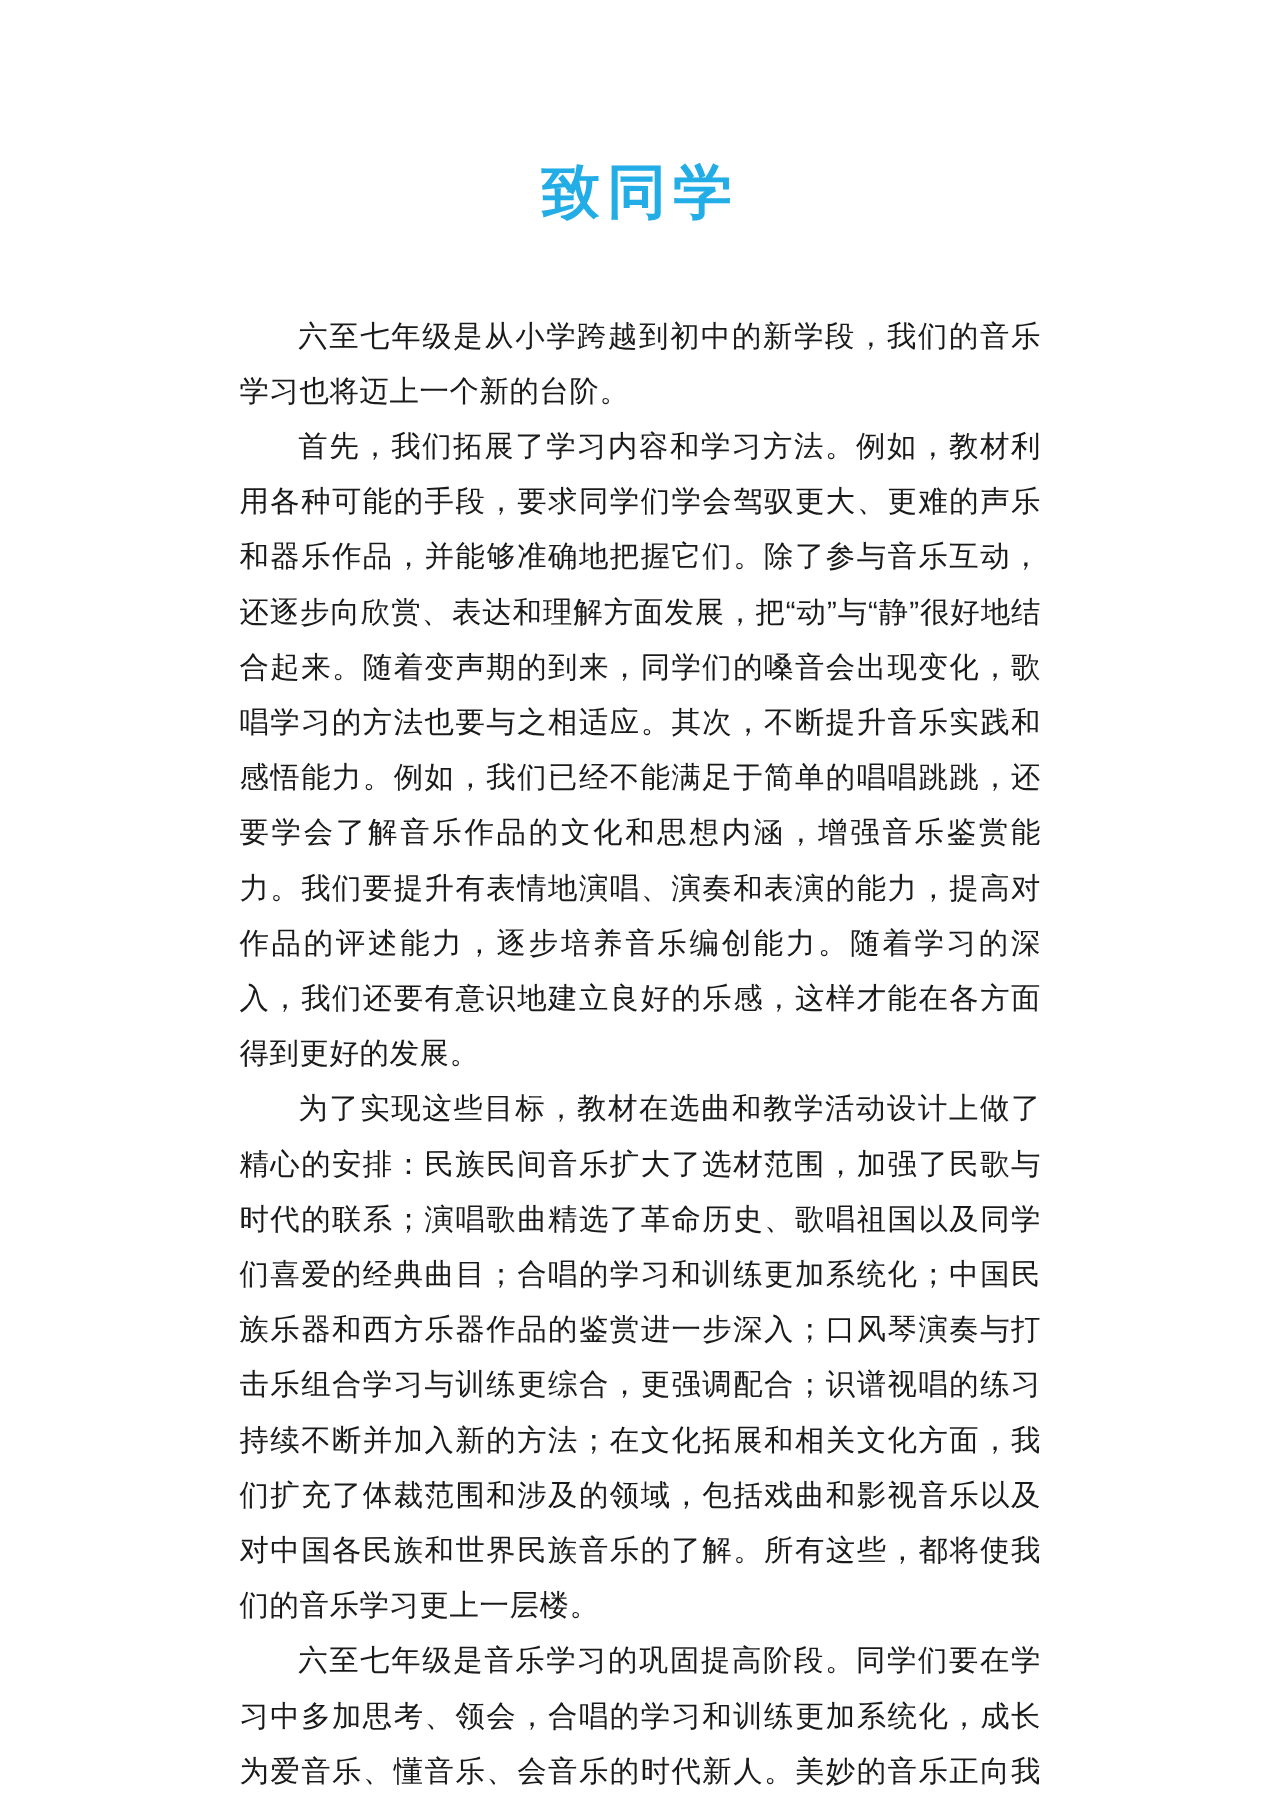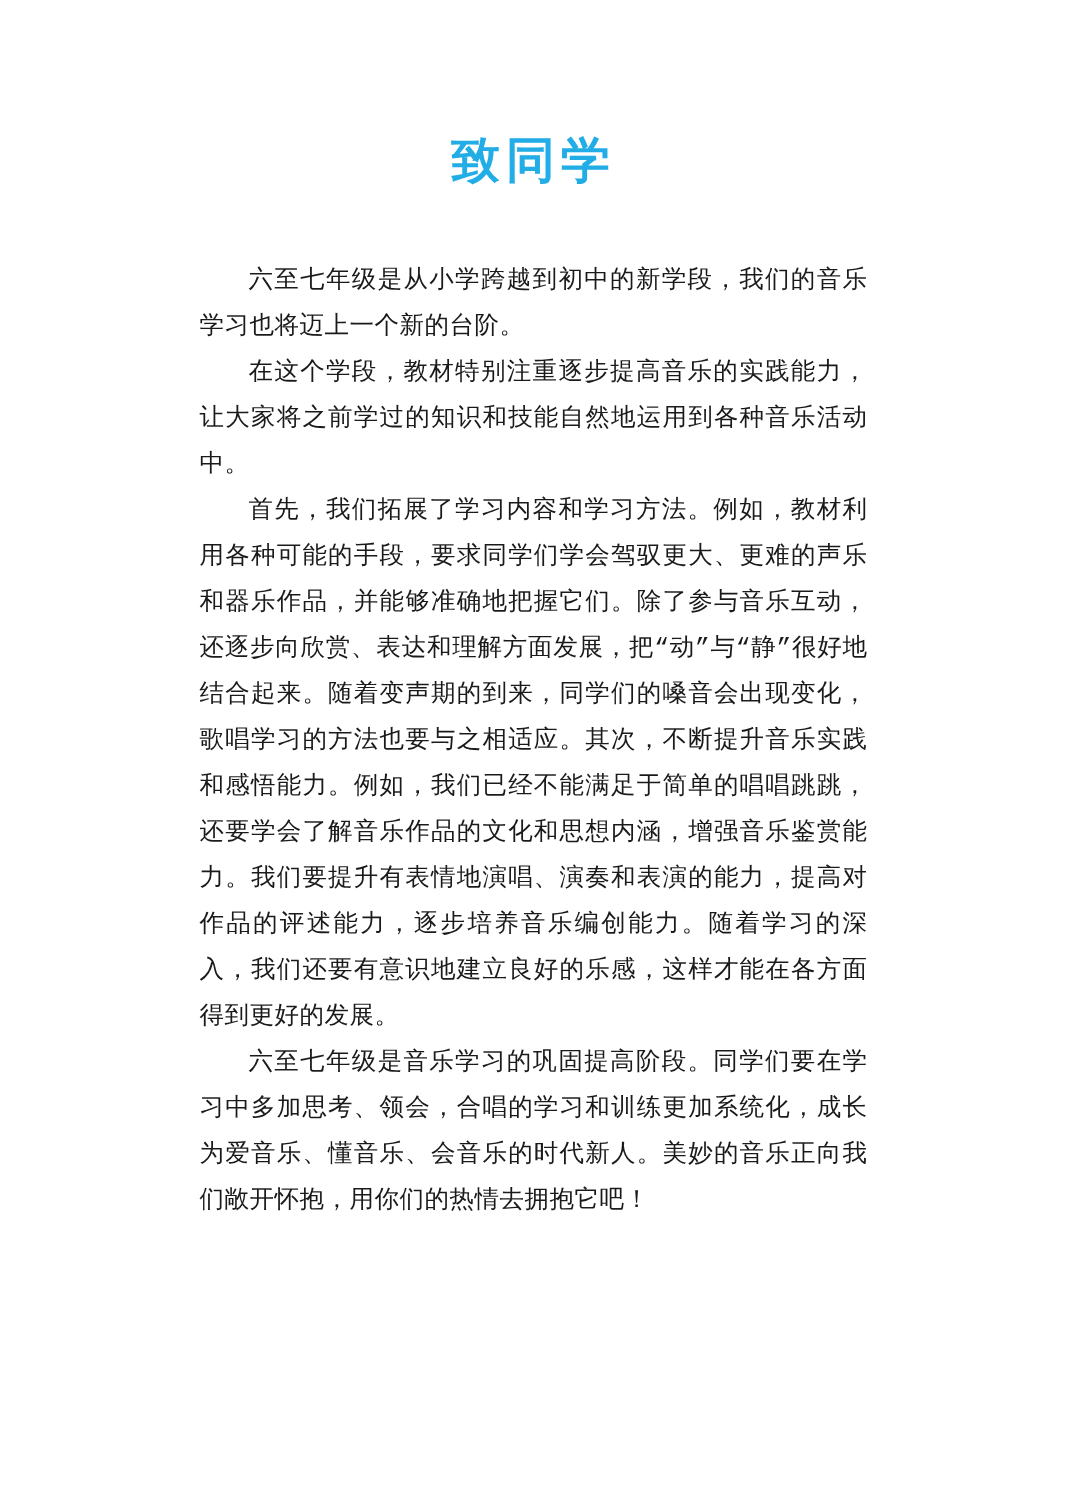"六至七年级是从小学跨越到初中的新学段，我们的音乐学习也将迈上一个新的台阶。" .doc-body p { font-family: Liberation Mono, monospace -> Liberation Sans, sans-serif }
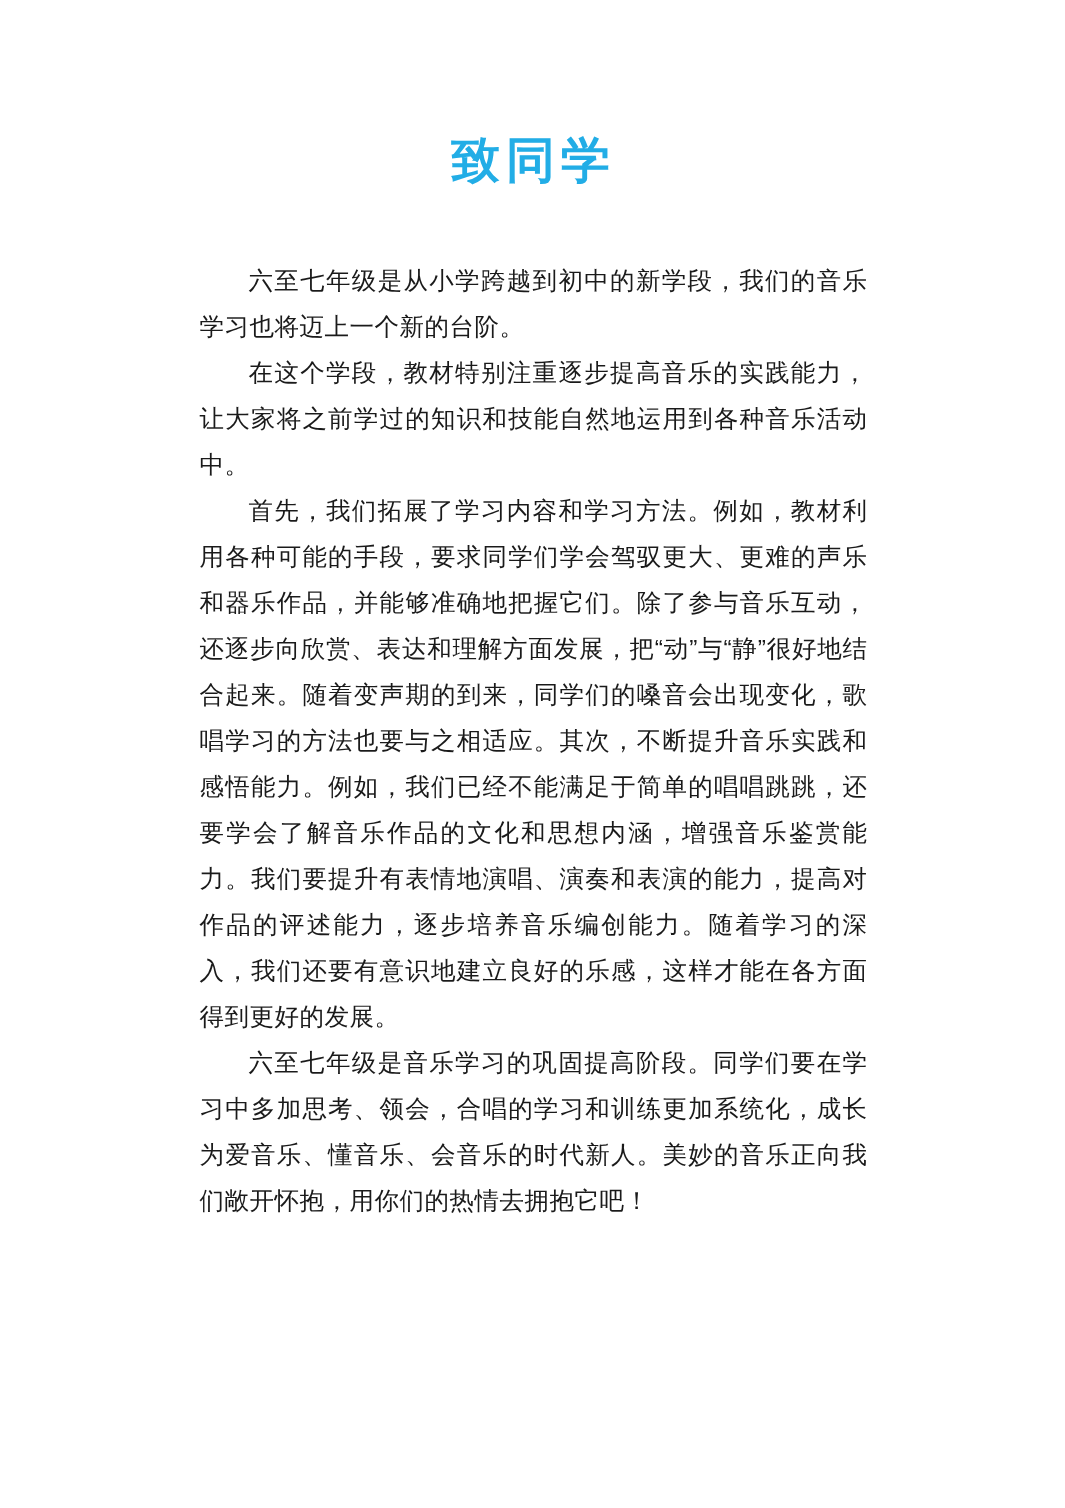"在这个学段，教材特别注重逐步提高音乐的实践能力，让大家将之前学过的知识和技能自然" p { html: <p>在这个学段，教材特别注重逐步提高音乐的实践能力，让大家将之前学过的知识和技能自然地运用到各种音乐活动中。</p> -> none }
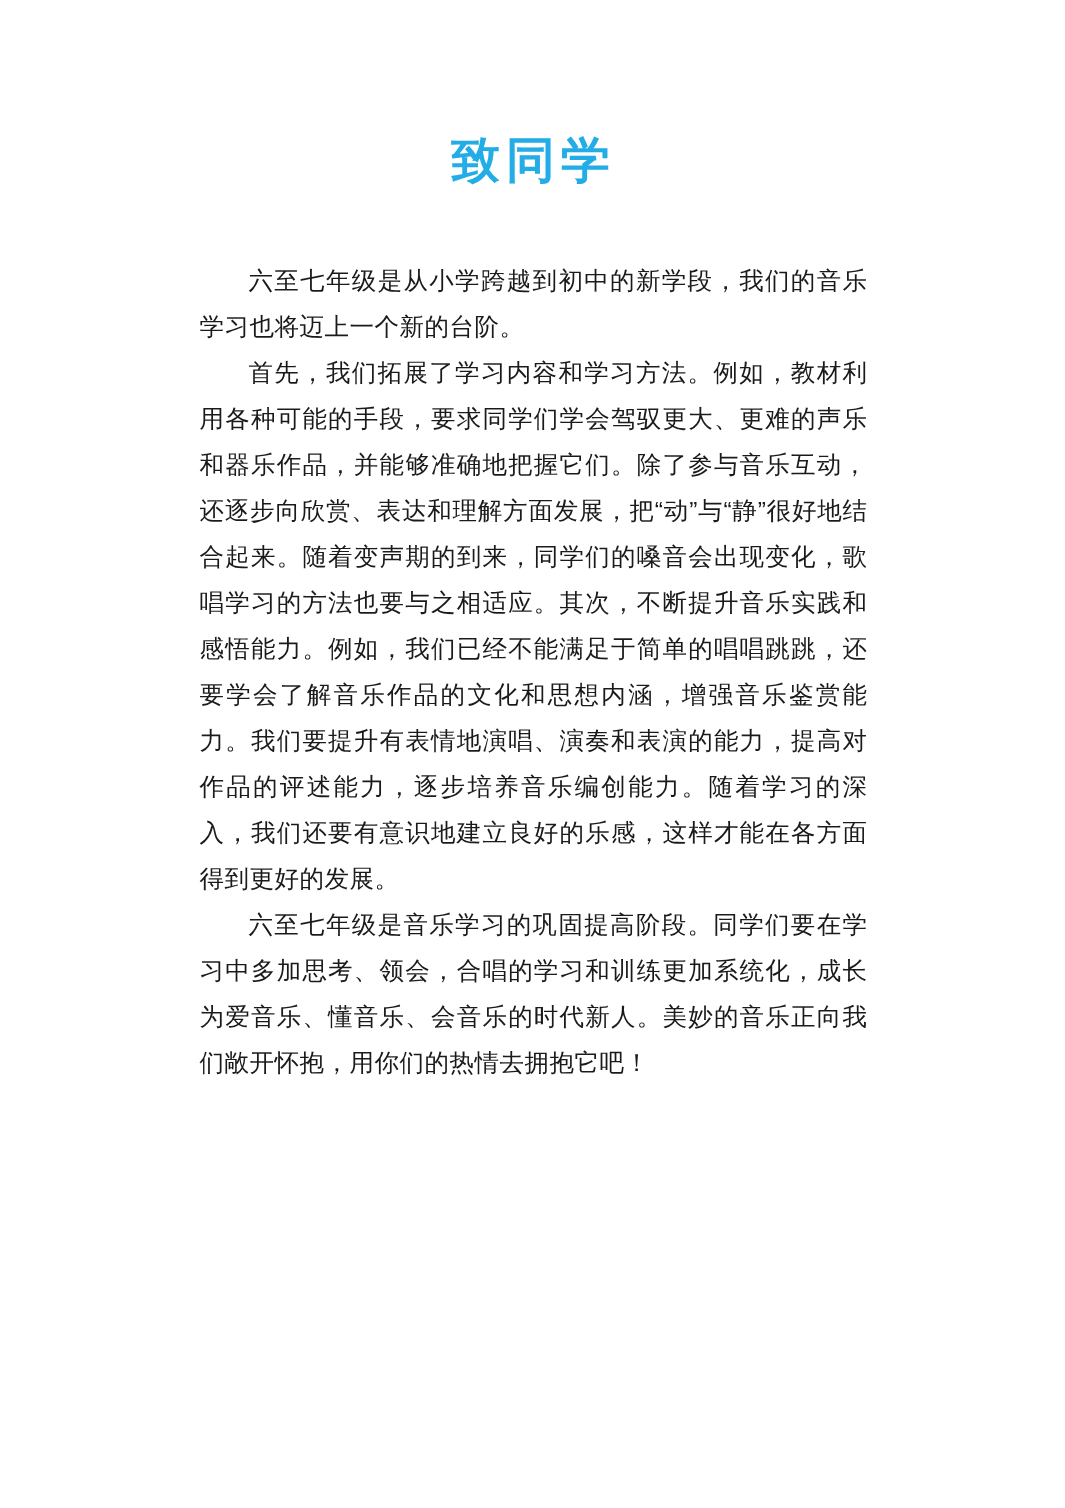"为了实现这些目标，教材在选曲和教学活动设计上做了精心的安排：民族民间音乐扩大了选" p { html: none -> <p>为了实现这些目标，教材在选曲和教学活动设计上做了精心的安排：民族民间音乐扩大了选材范围，加强了民歌与时代的联系；演唱歌曲精选了革命历史、歌唱祖国以及同学们喜爱的经典曲目；合唱的学习和训练更加系统化；中国民族乐器和西方乐器作品的鉴赏进一步深入；口风琴演奏与打击乐组合学习与训练更综合，更强调配合；识谱视唱的练习持续不断并加入新的方法；在文化拓展和相关文化方面，我们扩充了体裁范围和涉及的领域，包括戏曲和影视音乐以及对中国各民族和世界民族音乐的了解。所有这些，都将使我们的音乐学习更上一层楼。</p> }
